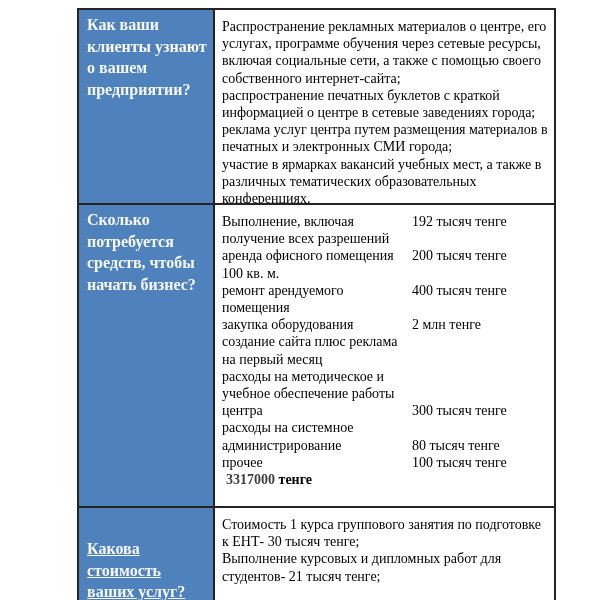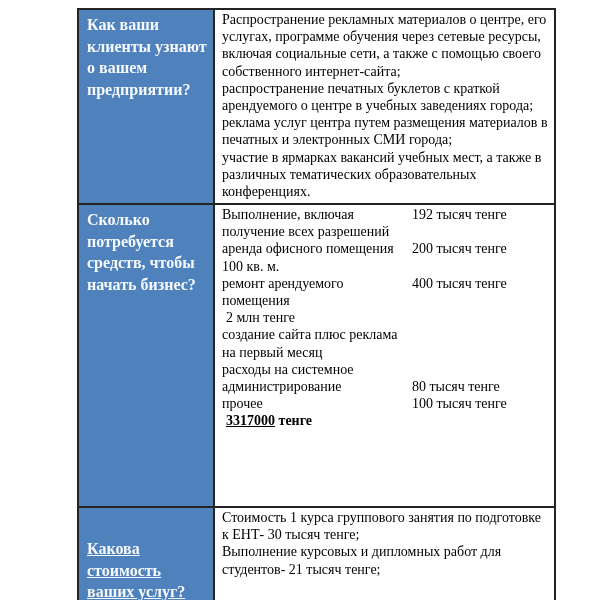"Распространение рекламных материалов о" .a-cell { margin-top: none -> 7px }
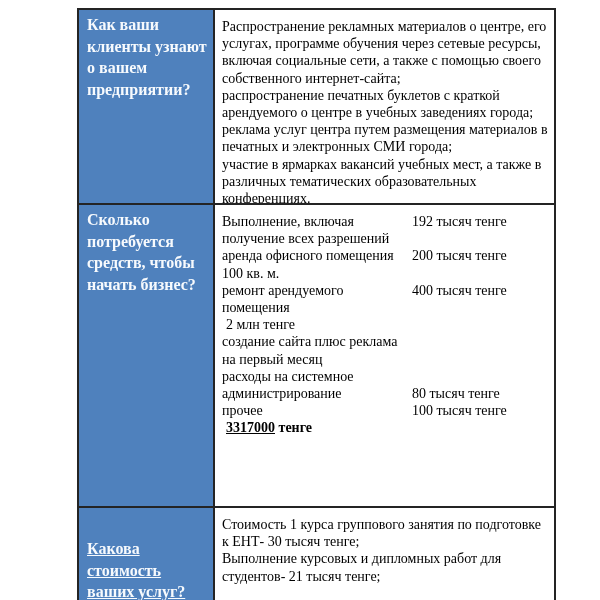"распространение печатных буклетов с" p.answer-par { text: арендуемого о центре в учебных -> информацией о центре в сетевые }
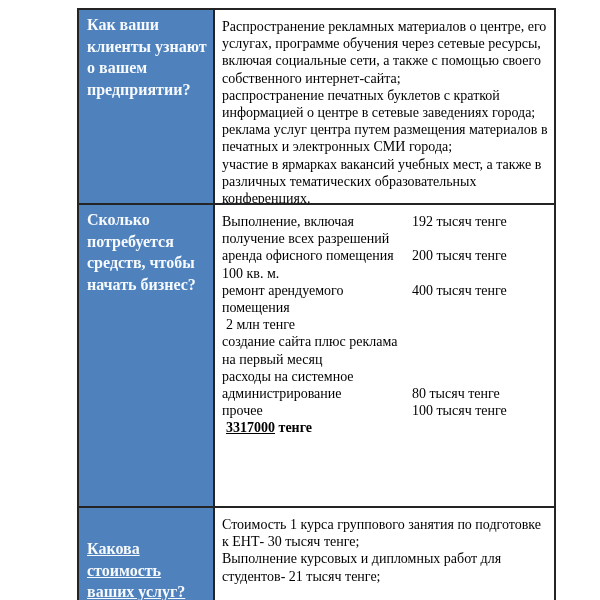"закупка оборудования" div.expense-label { html: none -> <div>закупка оборудования</div> }
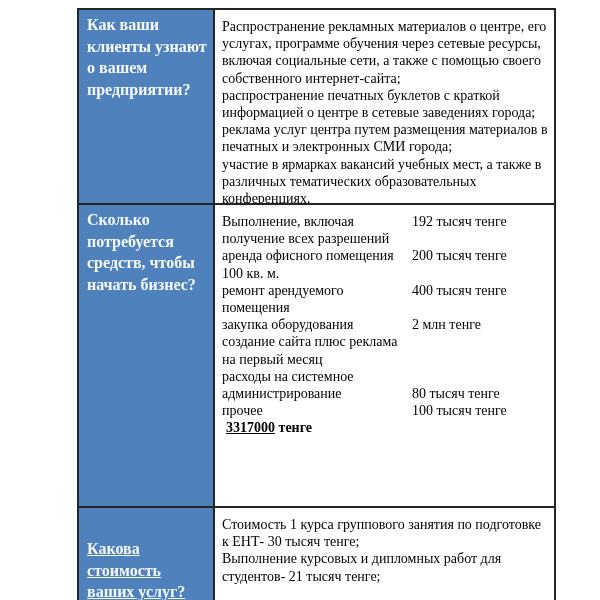"расходы на методическое и учебное" div.expense-row { html: none -> <div> <div>расходы на методическое и учебное обеспечение работы центра</div> <div>300 тысяч тенге</div> </div> }
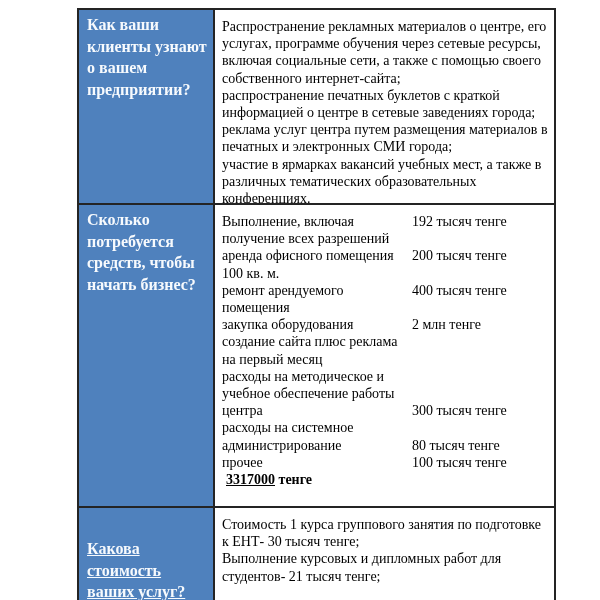"3317000" .total-link { color: #000000 -> #404040; text-decoration: underline -> none }
